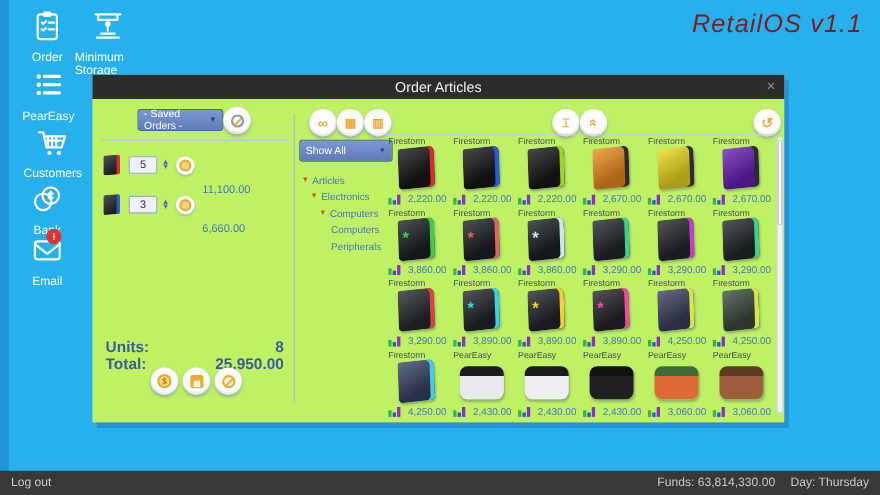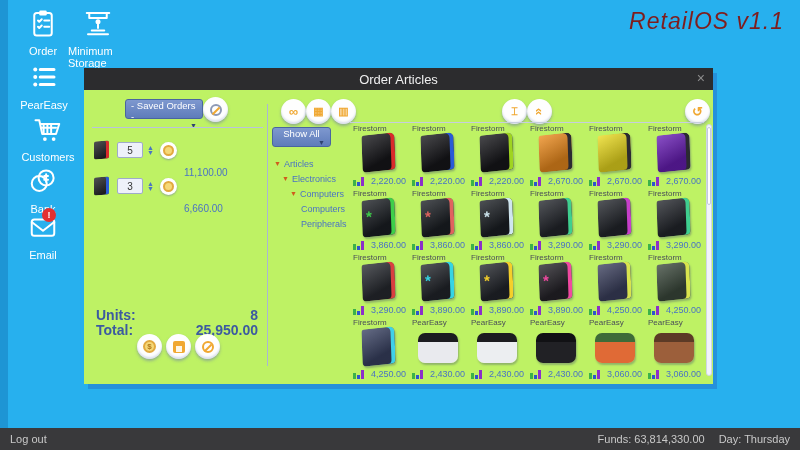"- Saved Orders -" .dropdown { flex-direction: column -> none }
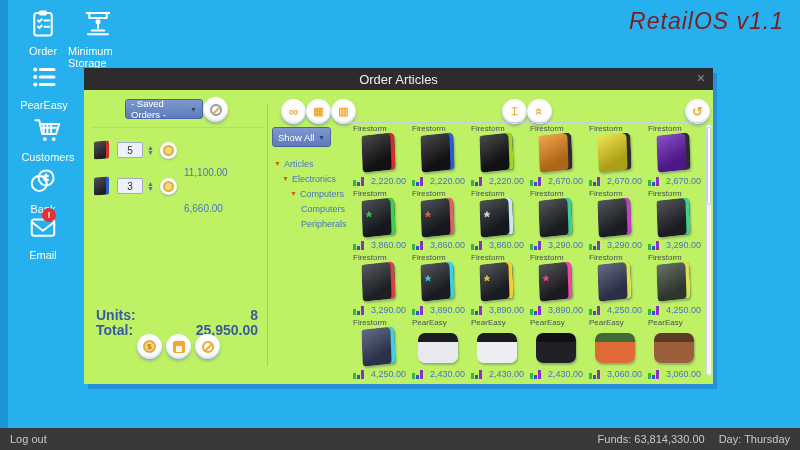"Show All" .dd-filter { width: 59px -> 85px }
